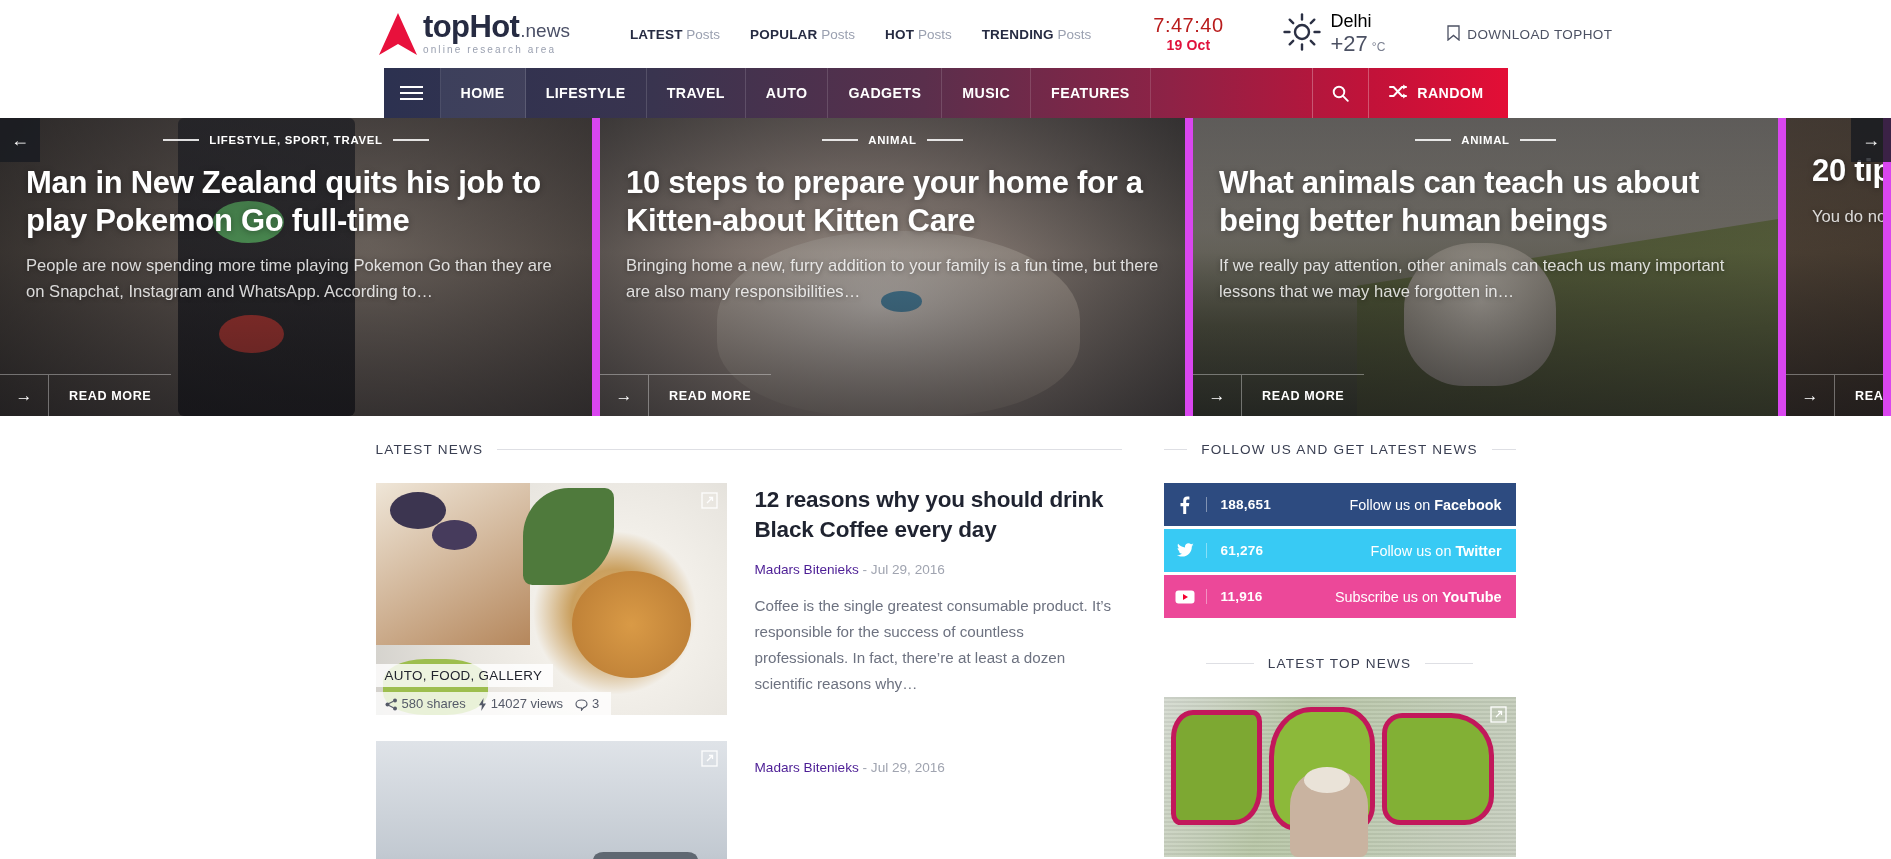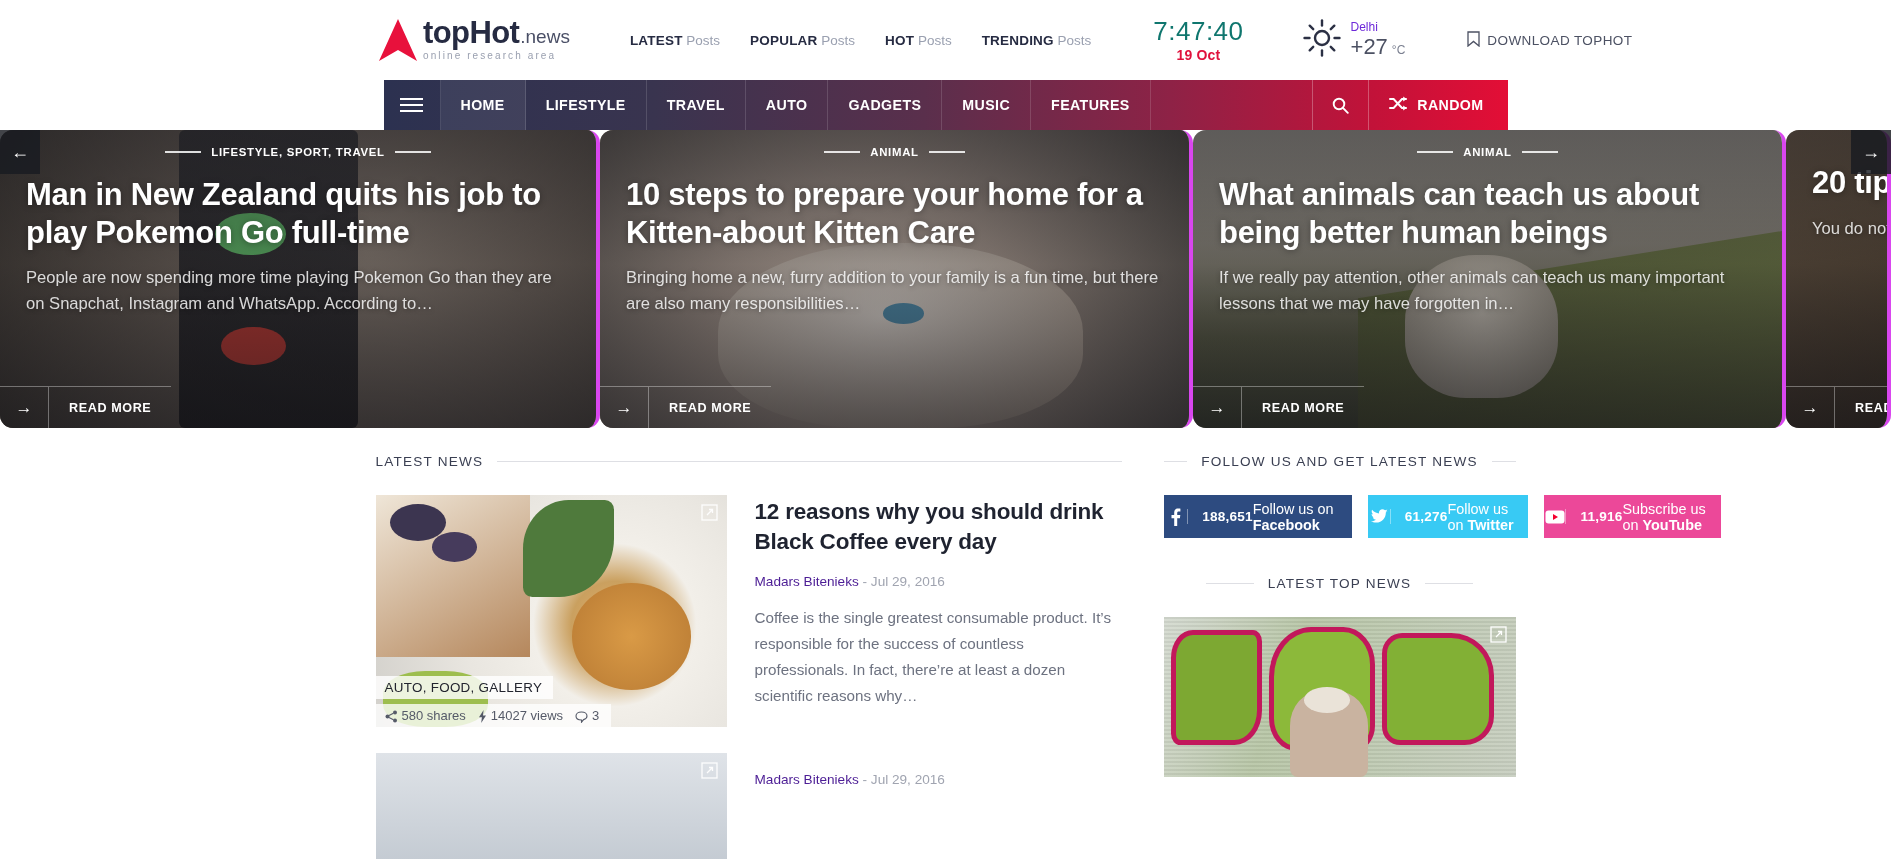"topHot" .topbar { height: 80px -> 68px }
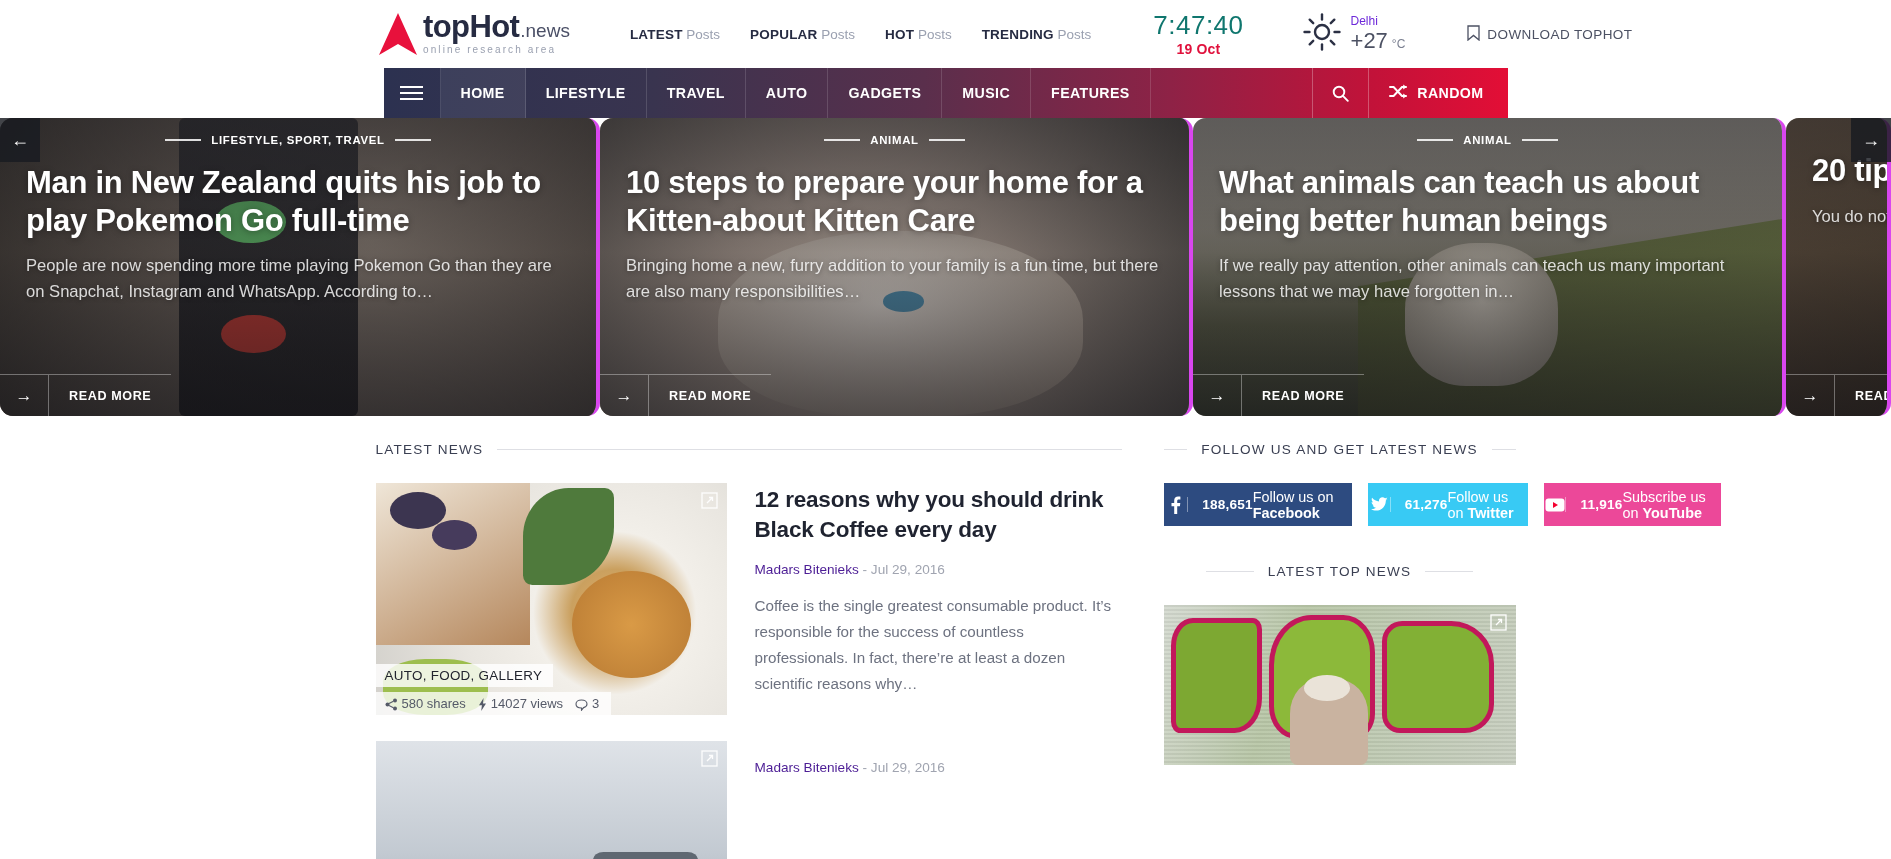"7:47:40" .clock-time { color: #0f766e -> #b91c1c; font-size: 26px -> 20px }
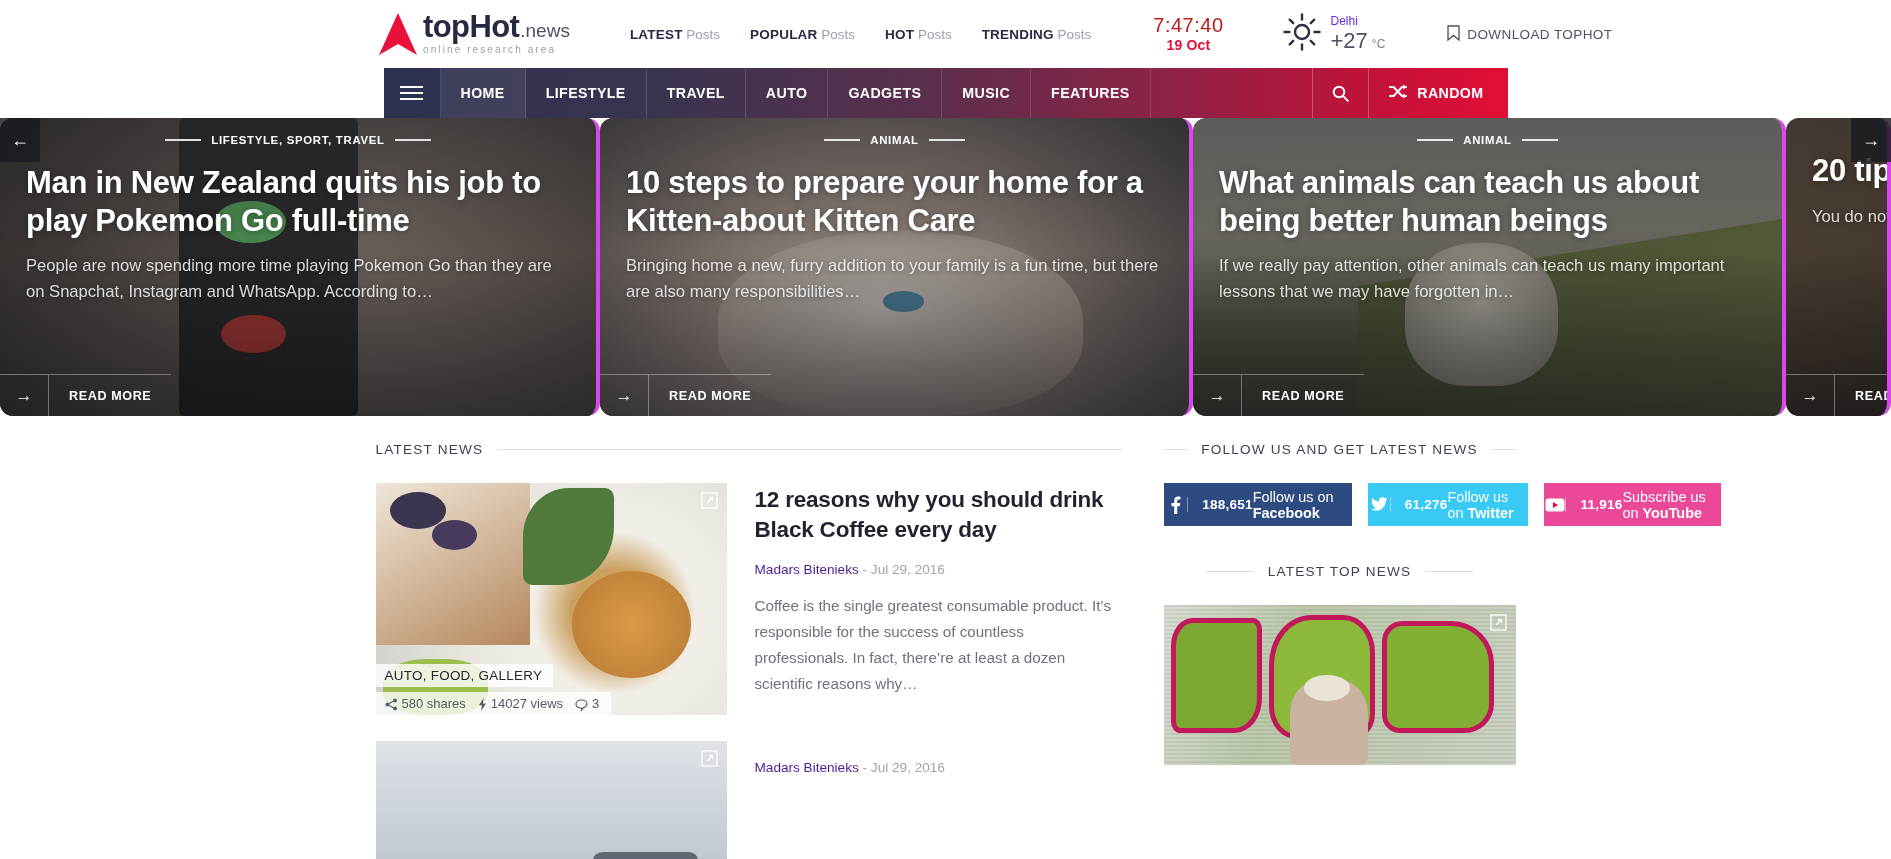"Delhi" .weather-city { color: #6d28d9 -> #000000; font-size: 12px -> 18px }
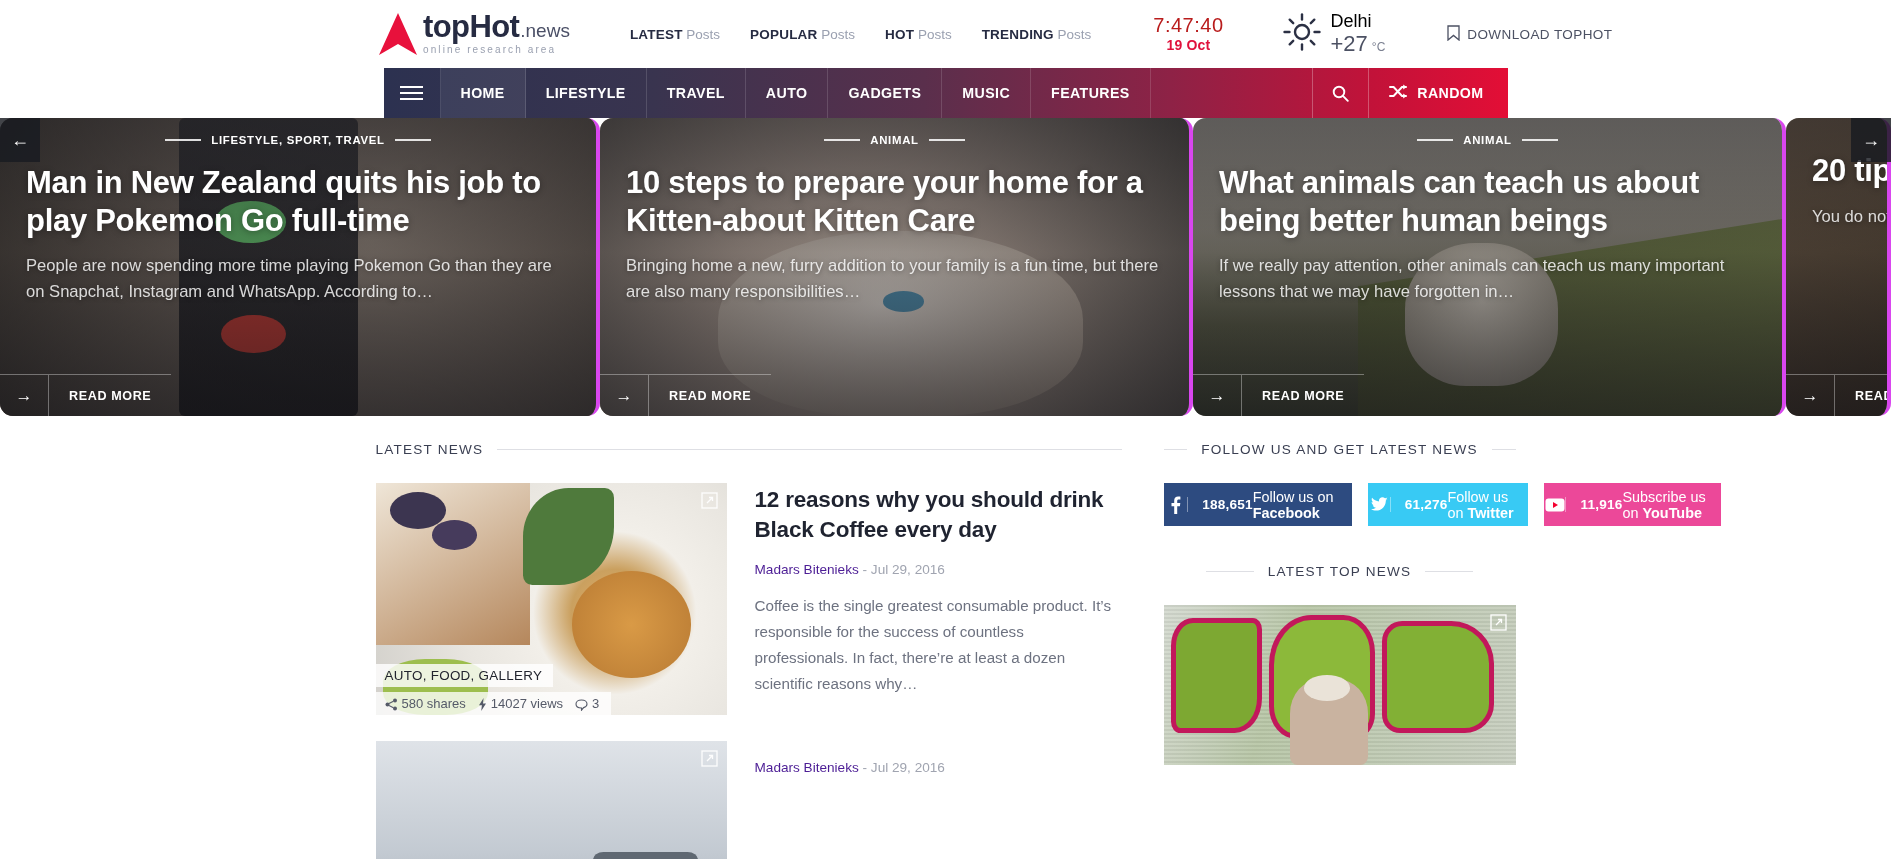"LIFESTYLE, SPORT, TRAVEL" .slide { border-radius: 13px -> none; border-right: 4px solid #d946ef -> 8px solid #d946ef }
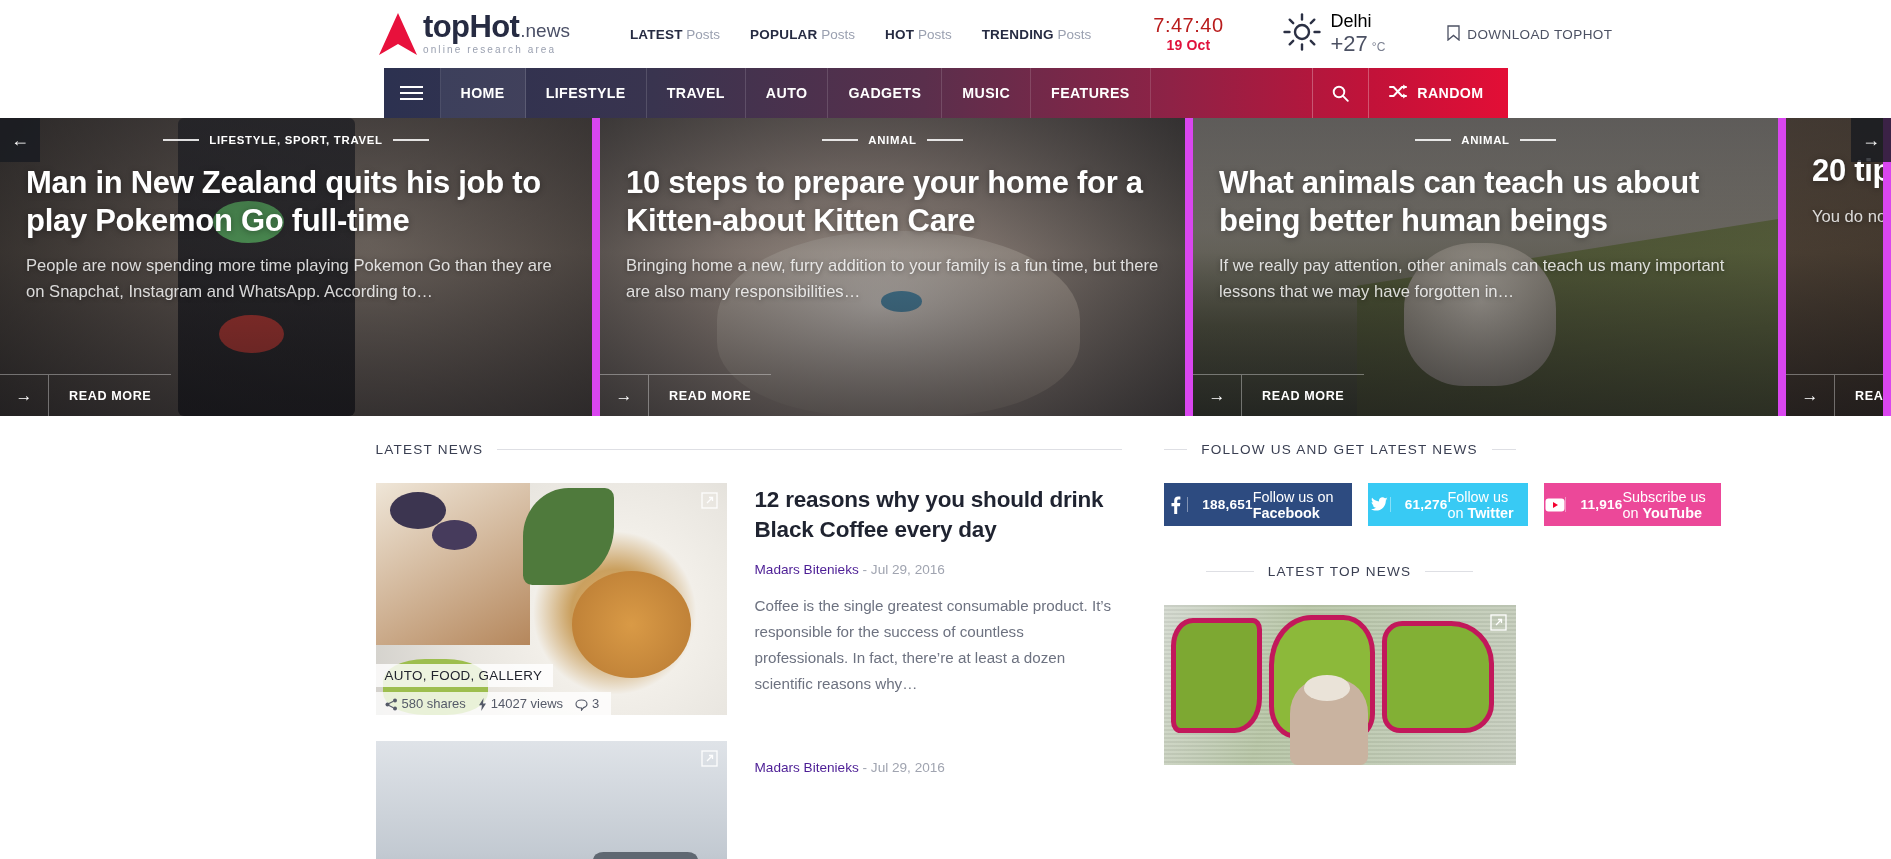"188,651" .social { flex-direction: none -> column; gap: 16px -> 3px }
